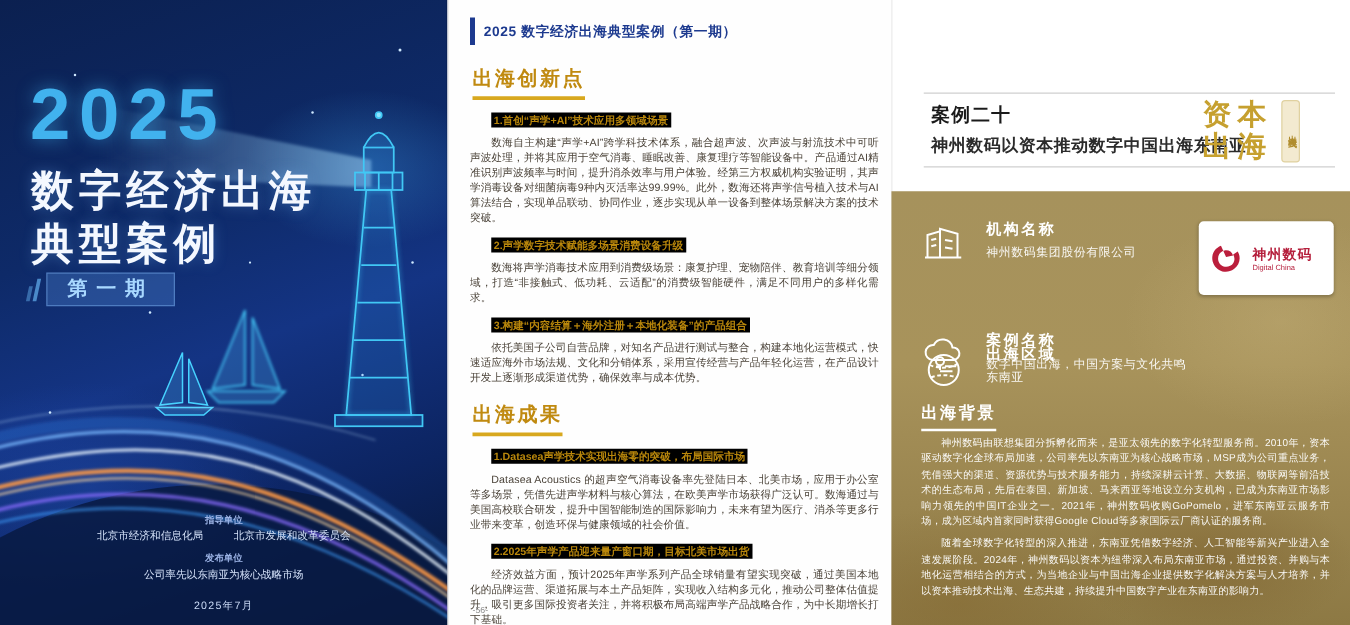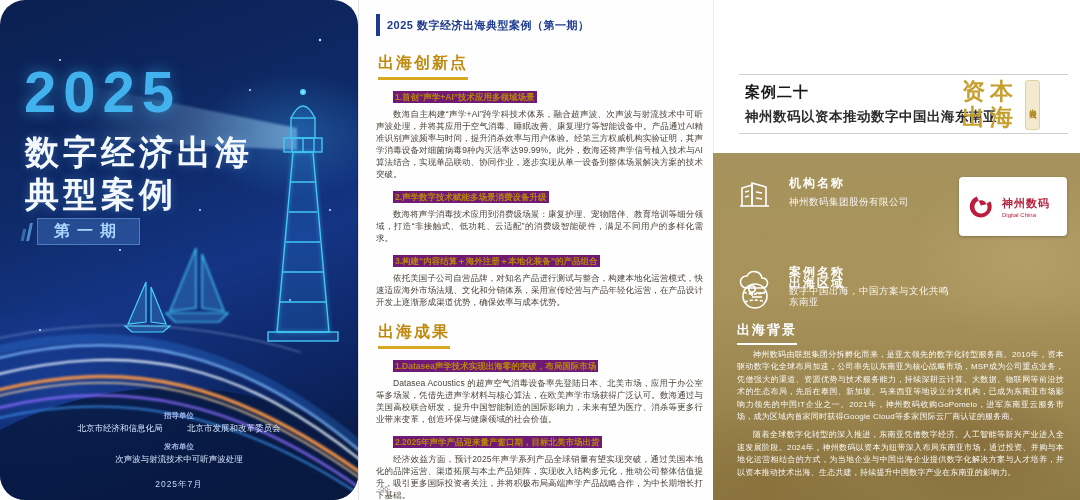"2025" .page-cover { border-radius: 25px -> none }
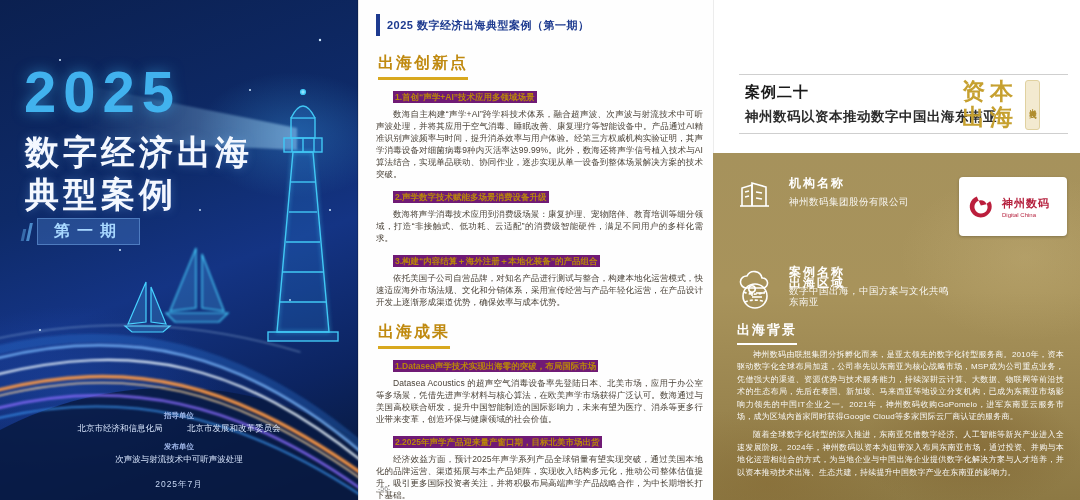"1.首创“声学+AI”技术应用多领域场景" .item-h span { background: #701a75 -> #000000 }
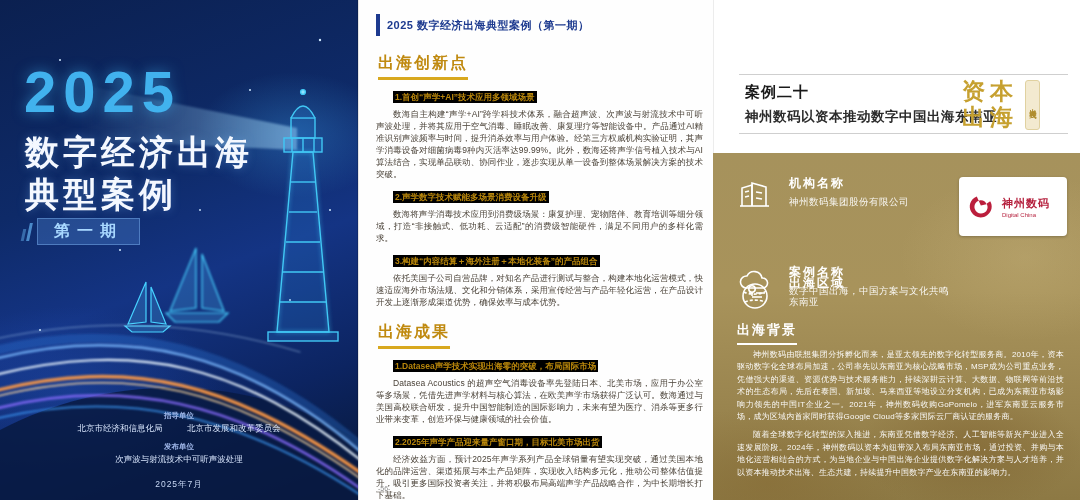"次声波与射流技术中可听声波处理" div.cf-org { text: 次声波与射流技术中可听声波处理 -> 公司率先以东南亚为核心战略市场 }
